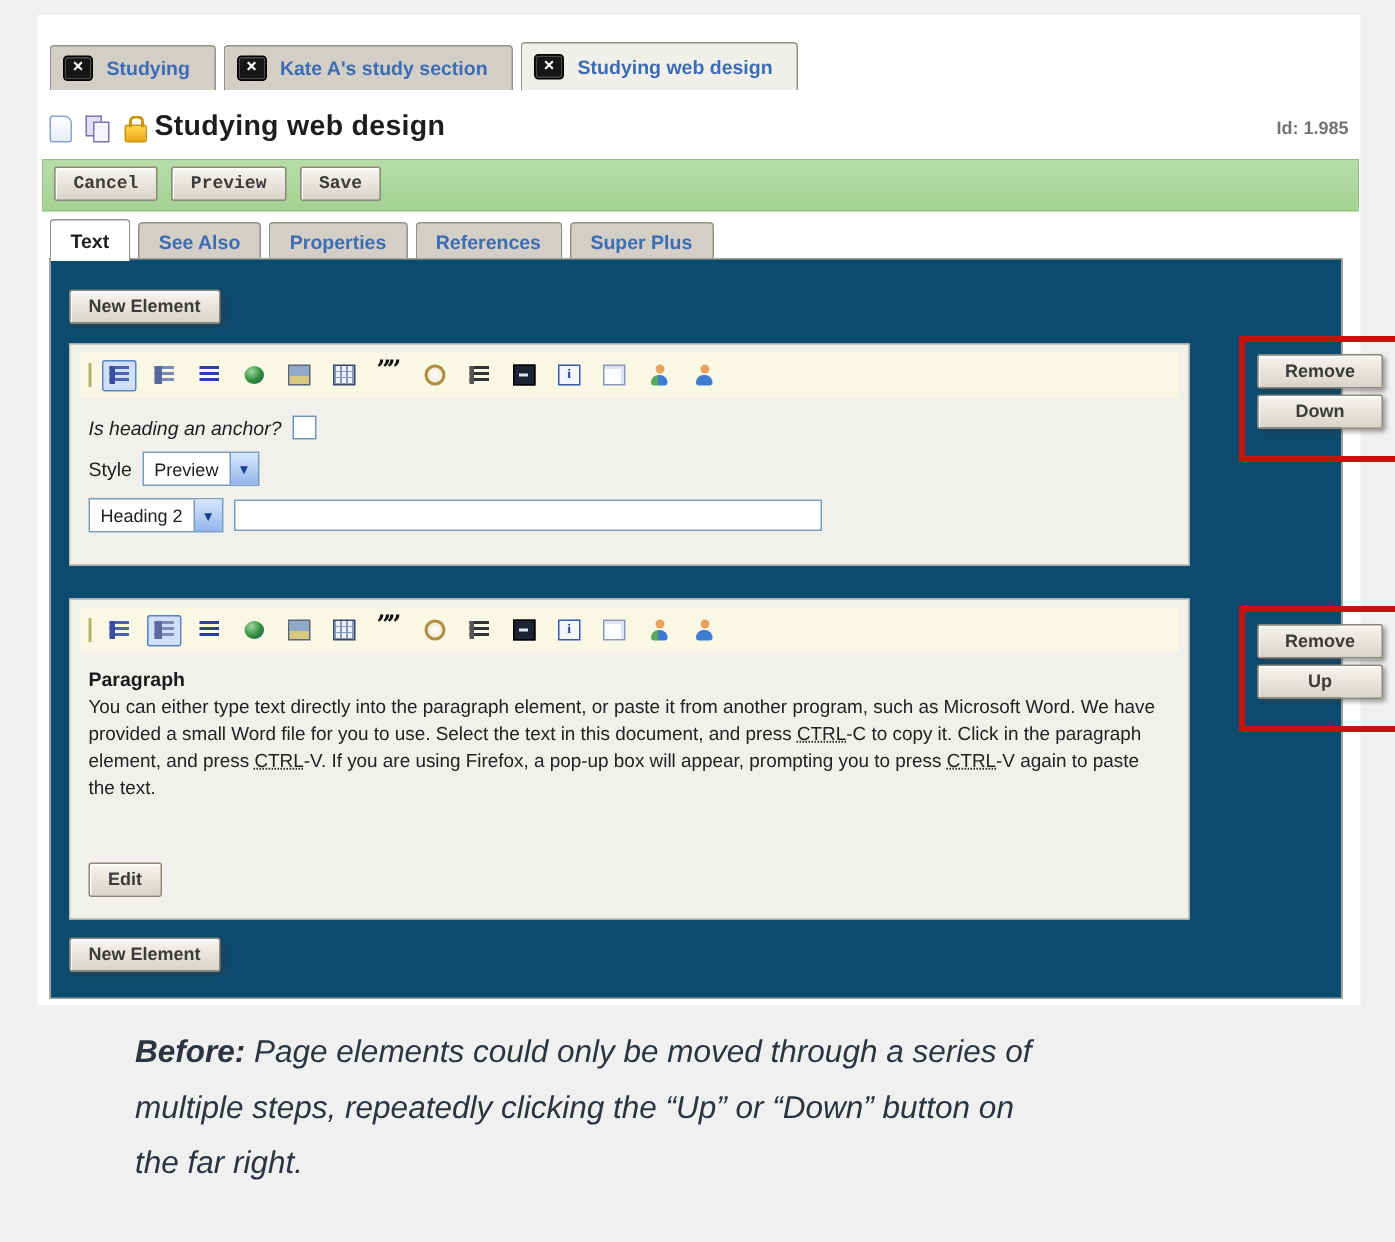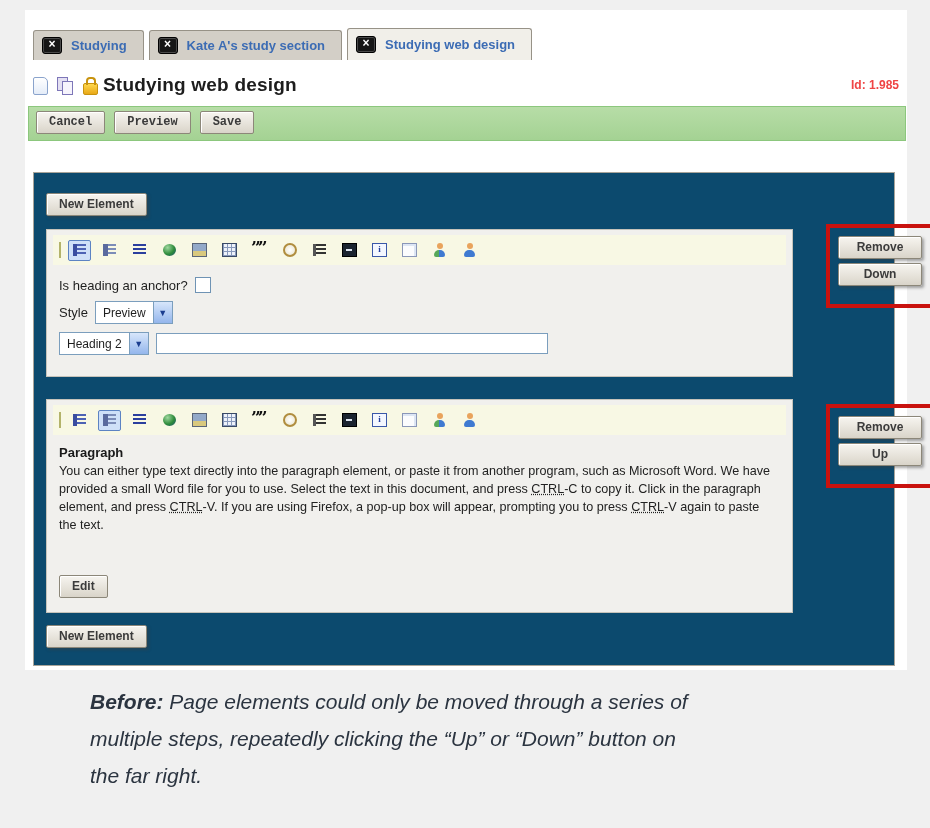"Id: 1.985" .page-id { color: #ef4444 -> #737373 }
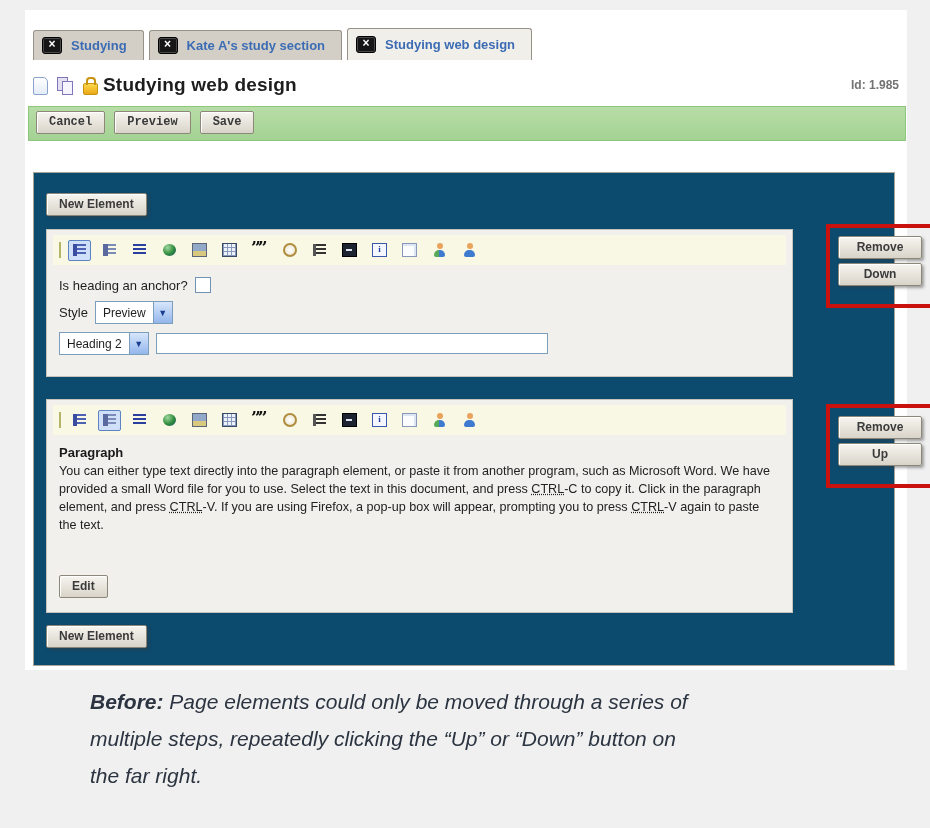"Text" div.etabs { html: none -> <div> <div>Text</div> <div>See Also</div> <div>Properties</div> <div>References</div> <div>Super Plus</div> </div> }
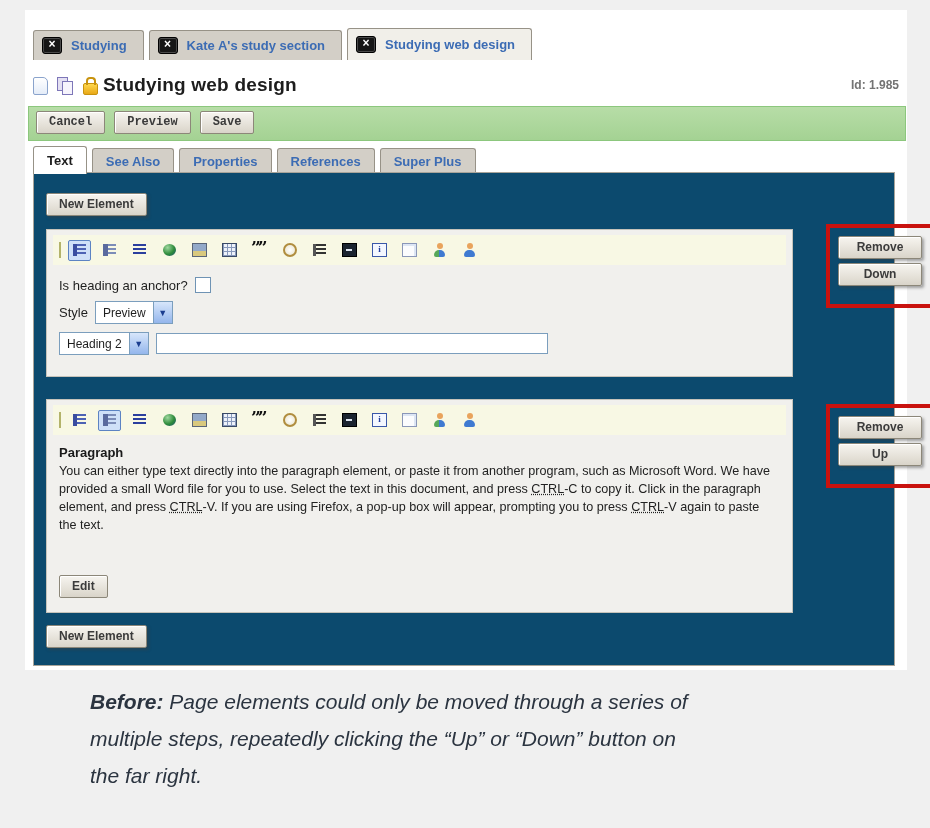"Is heading an anchor?" .row-anchor { font-style: none -> italic }
